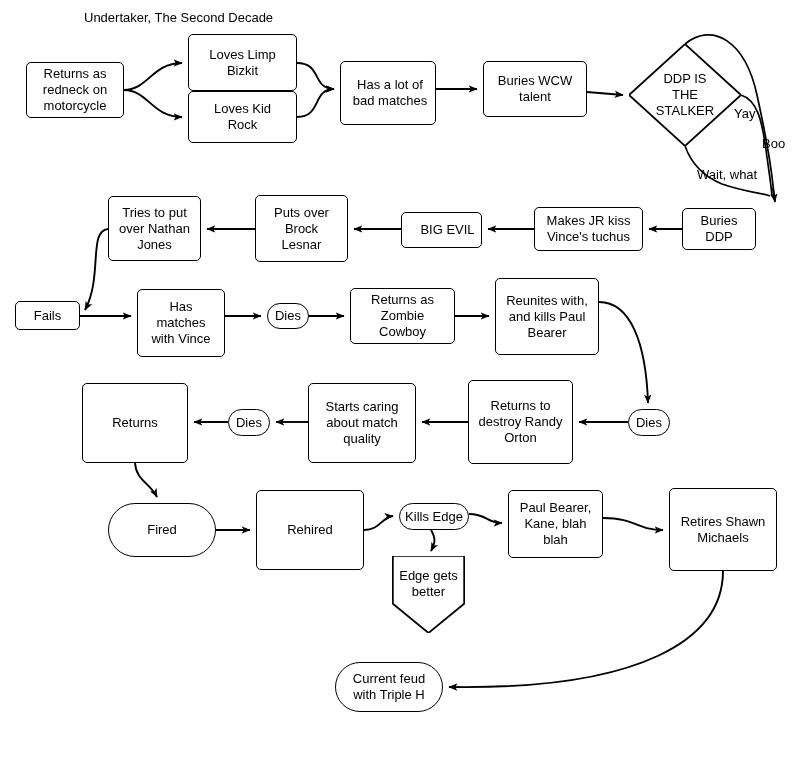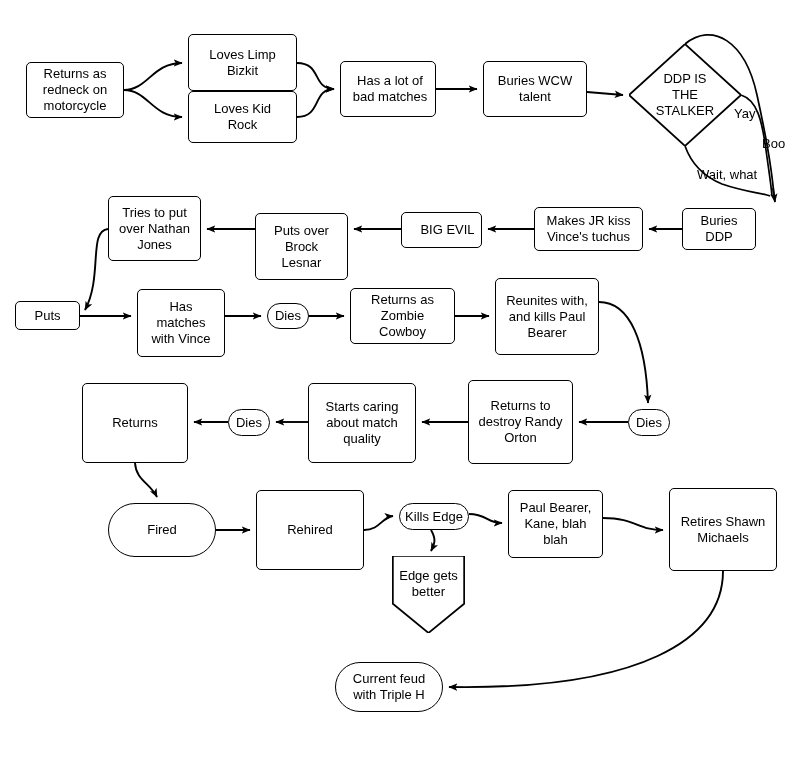"Undertaker, The Second Decade" div.title { html: none -> <div>Undertaker, The Second Decade</div> }
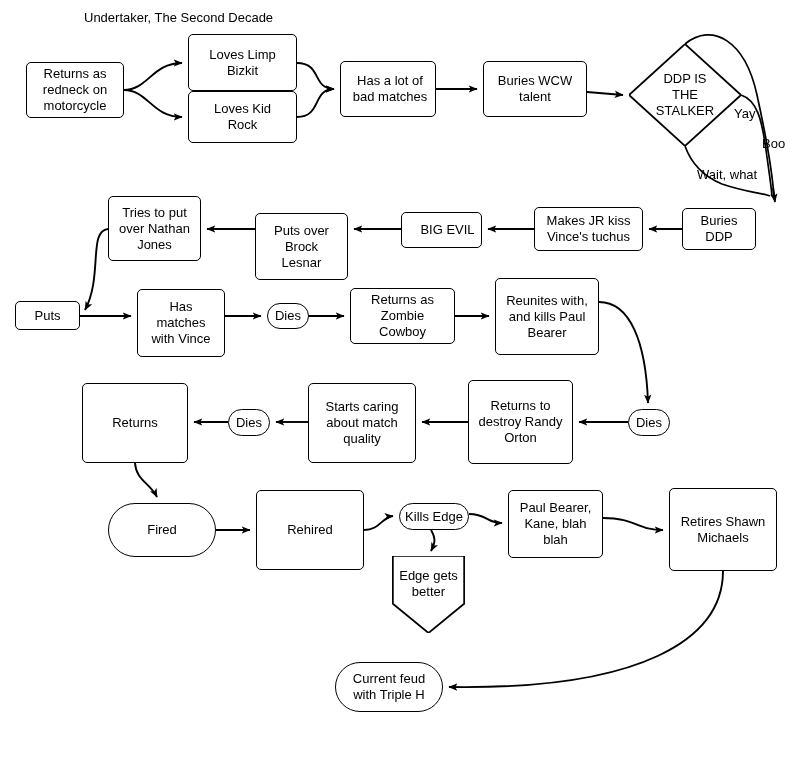"Has a lot of" div.node { height: 56px -> 64px }
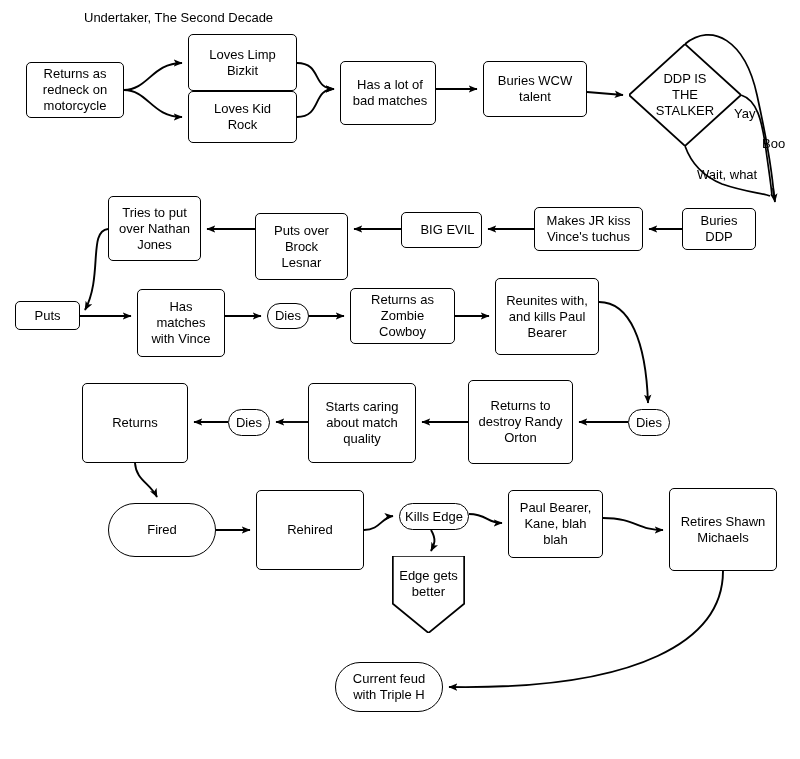"Puts over" div.node { top: 213px -> 195px }
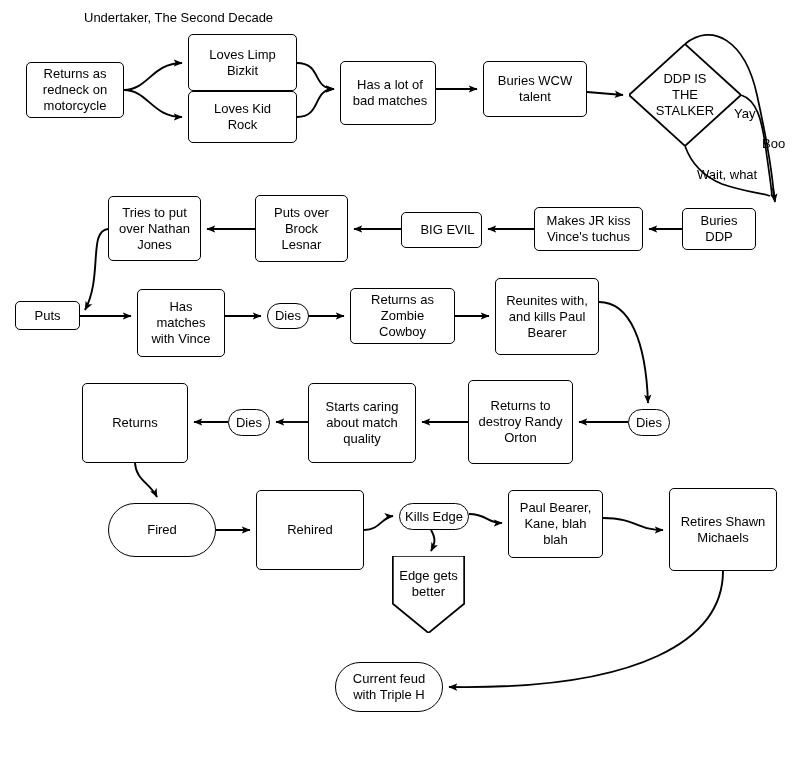"Puts" span.node-text { text: Puts -> Fails }
